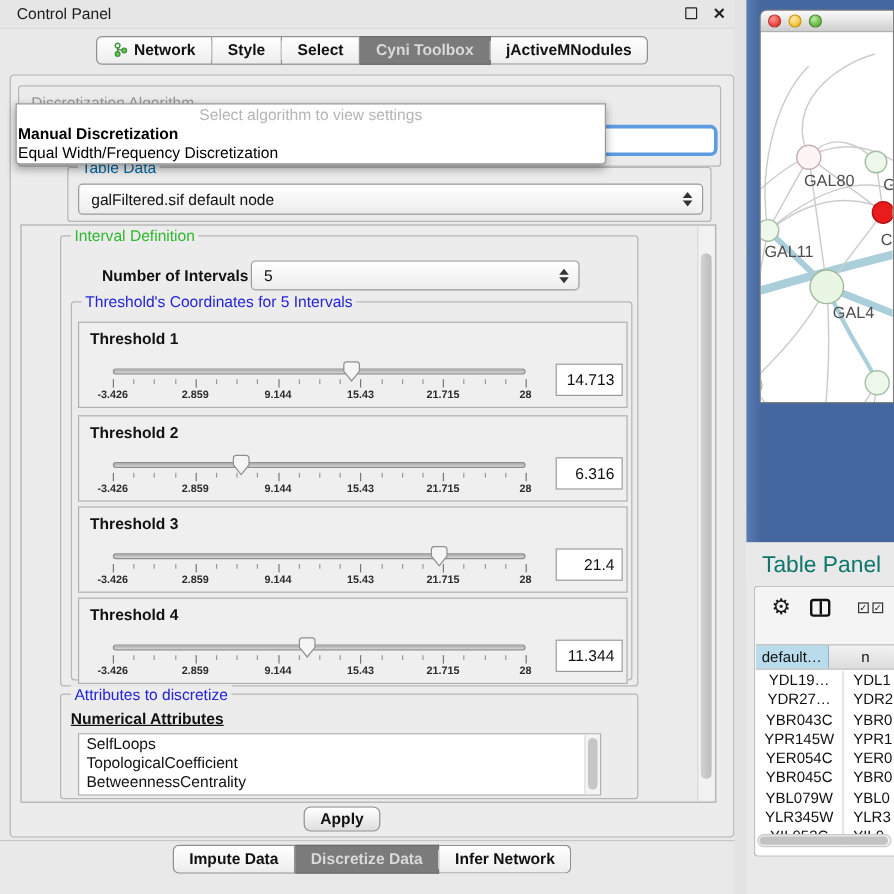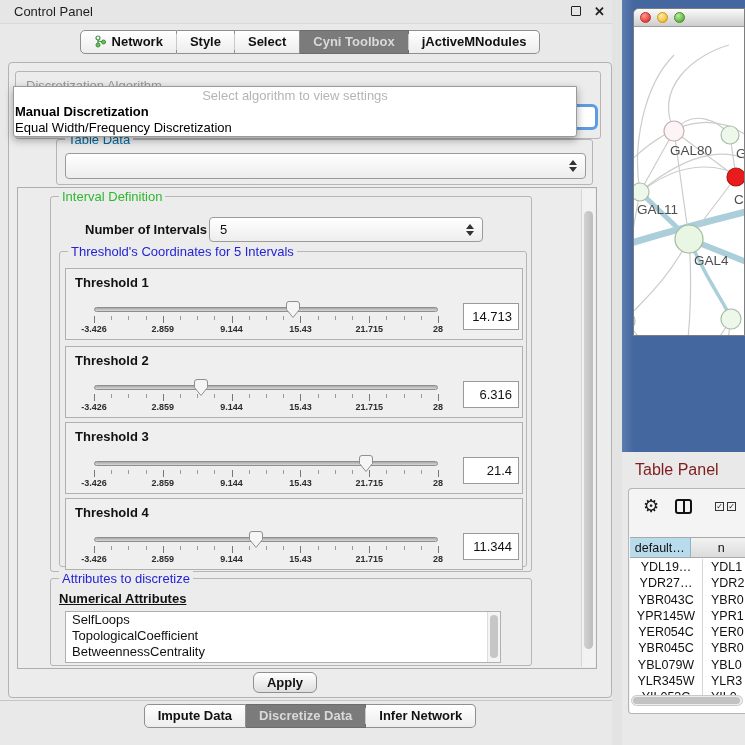"Select algorithm to view settings" #algo-popup { width: 564px -> 492px }
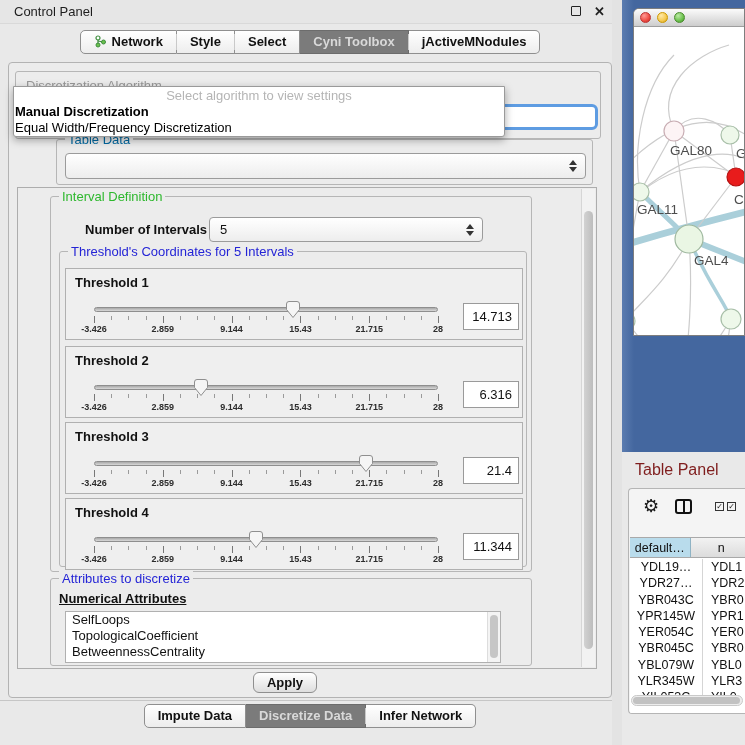"galFiltered.sif default node" span { html: none -> <span>galFiltered.sif default node</span> }
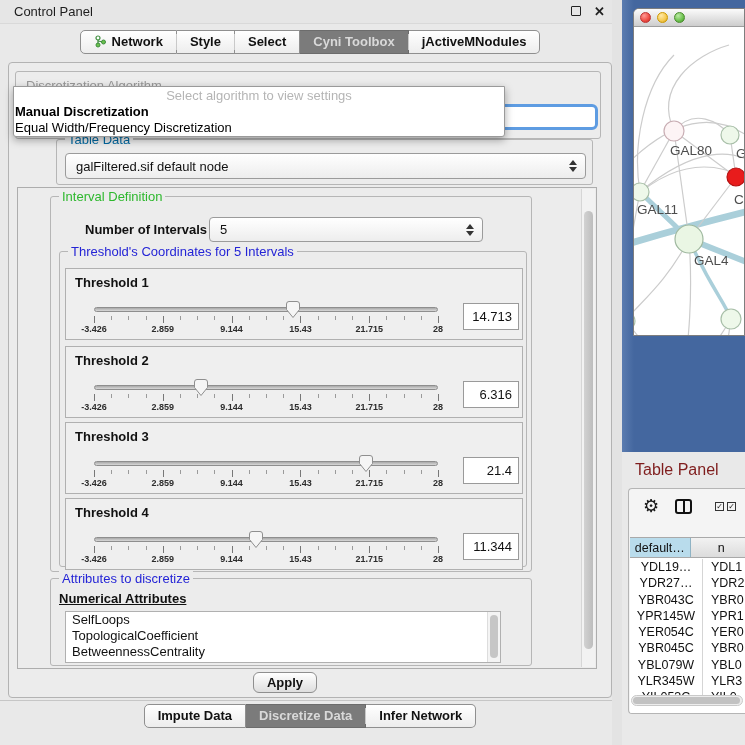"Table Panel" #tp-title { color: #7f1d1d -> #0f766e; font-size: 16px -> 19px }
